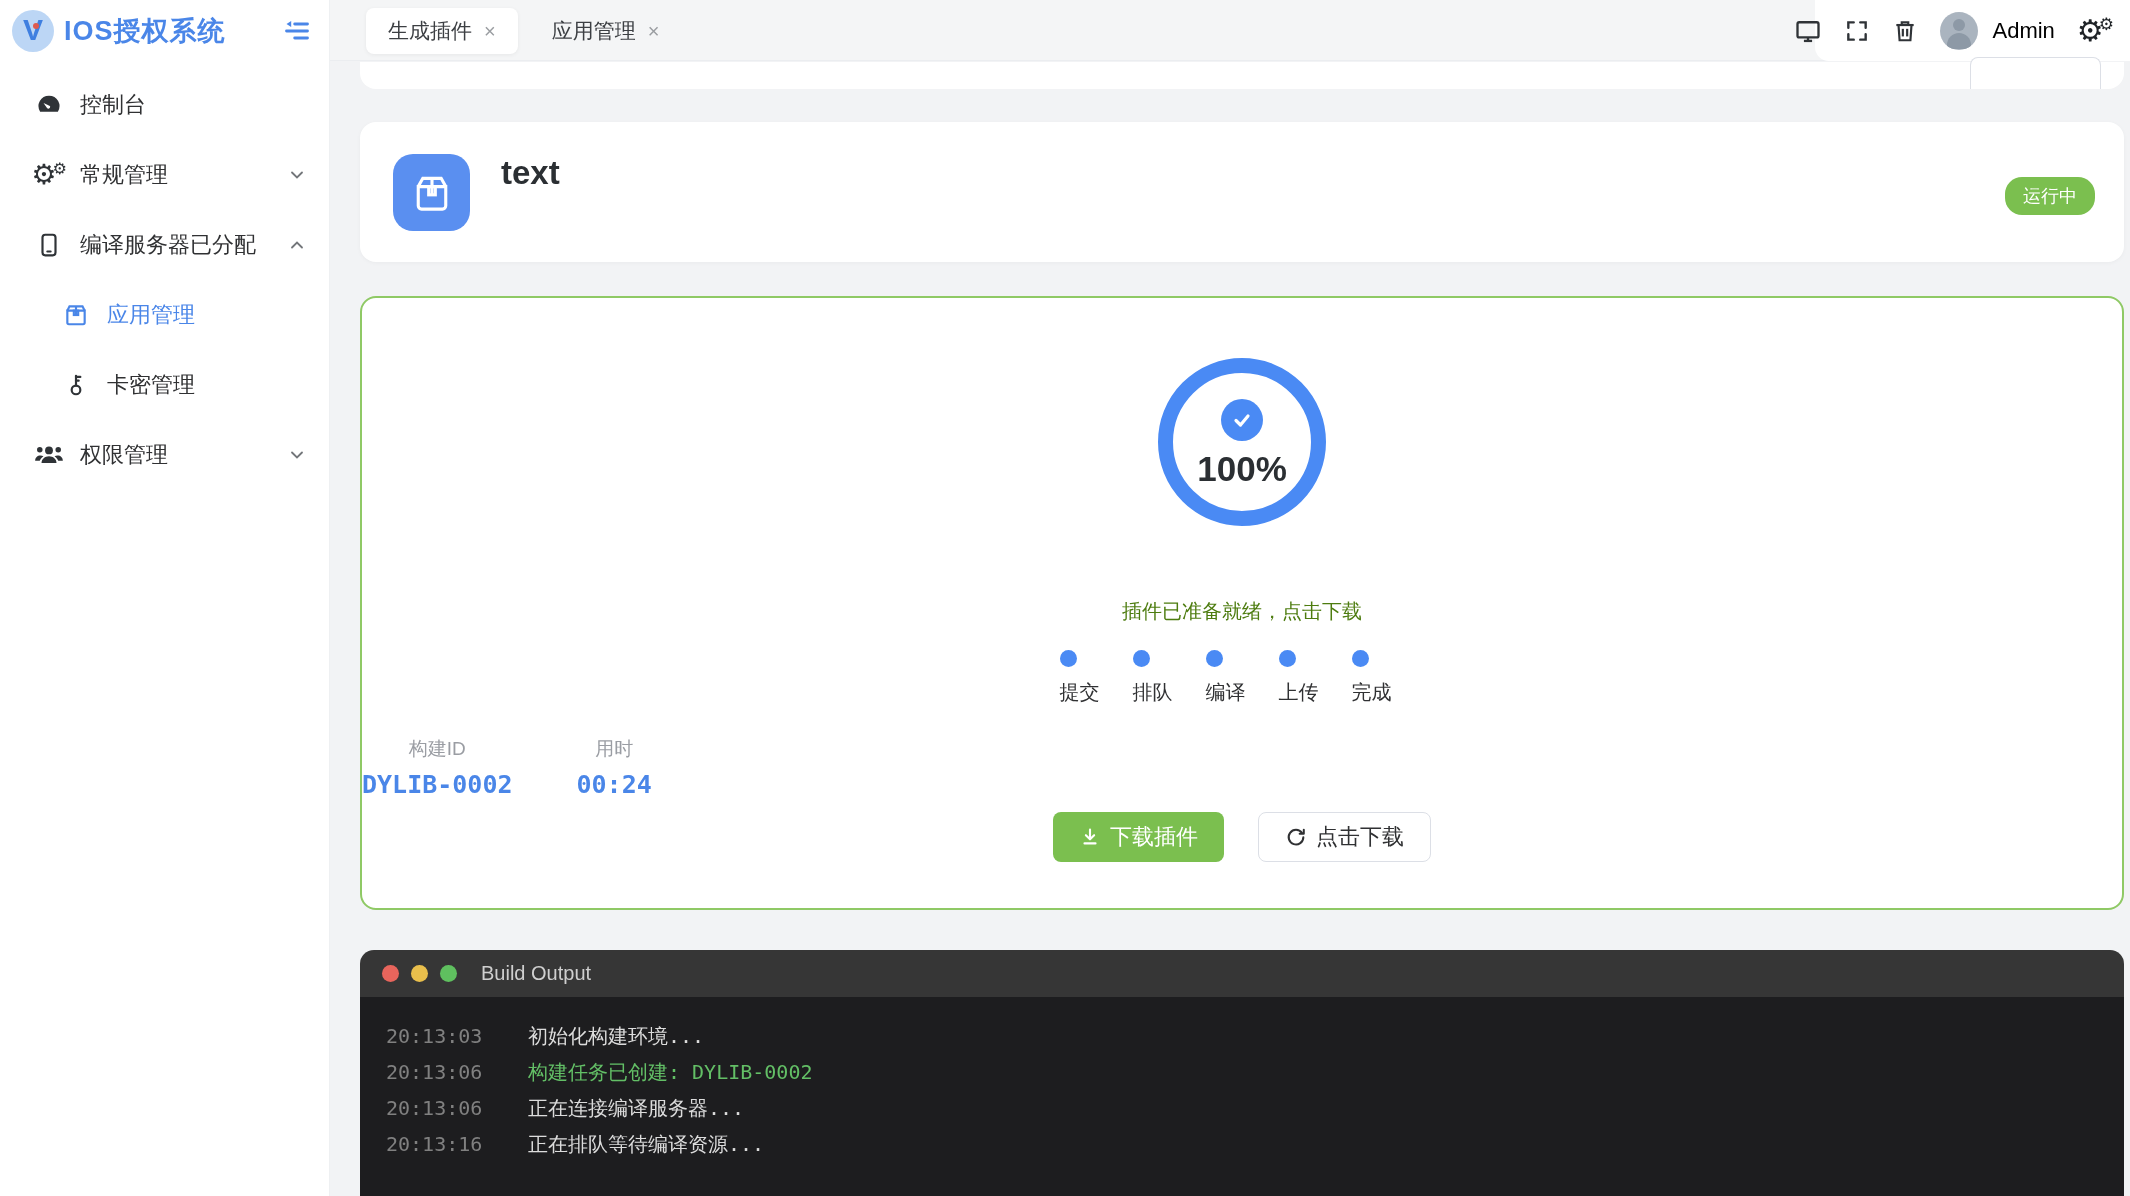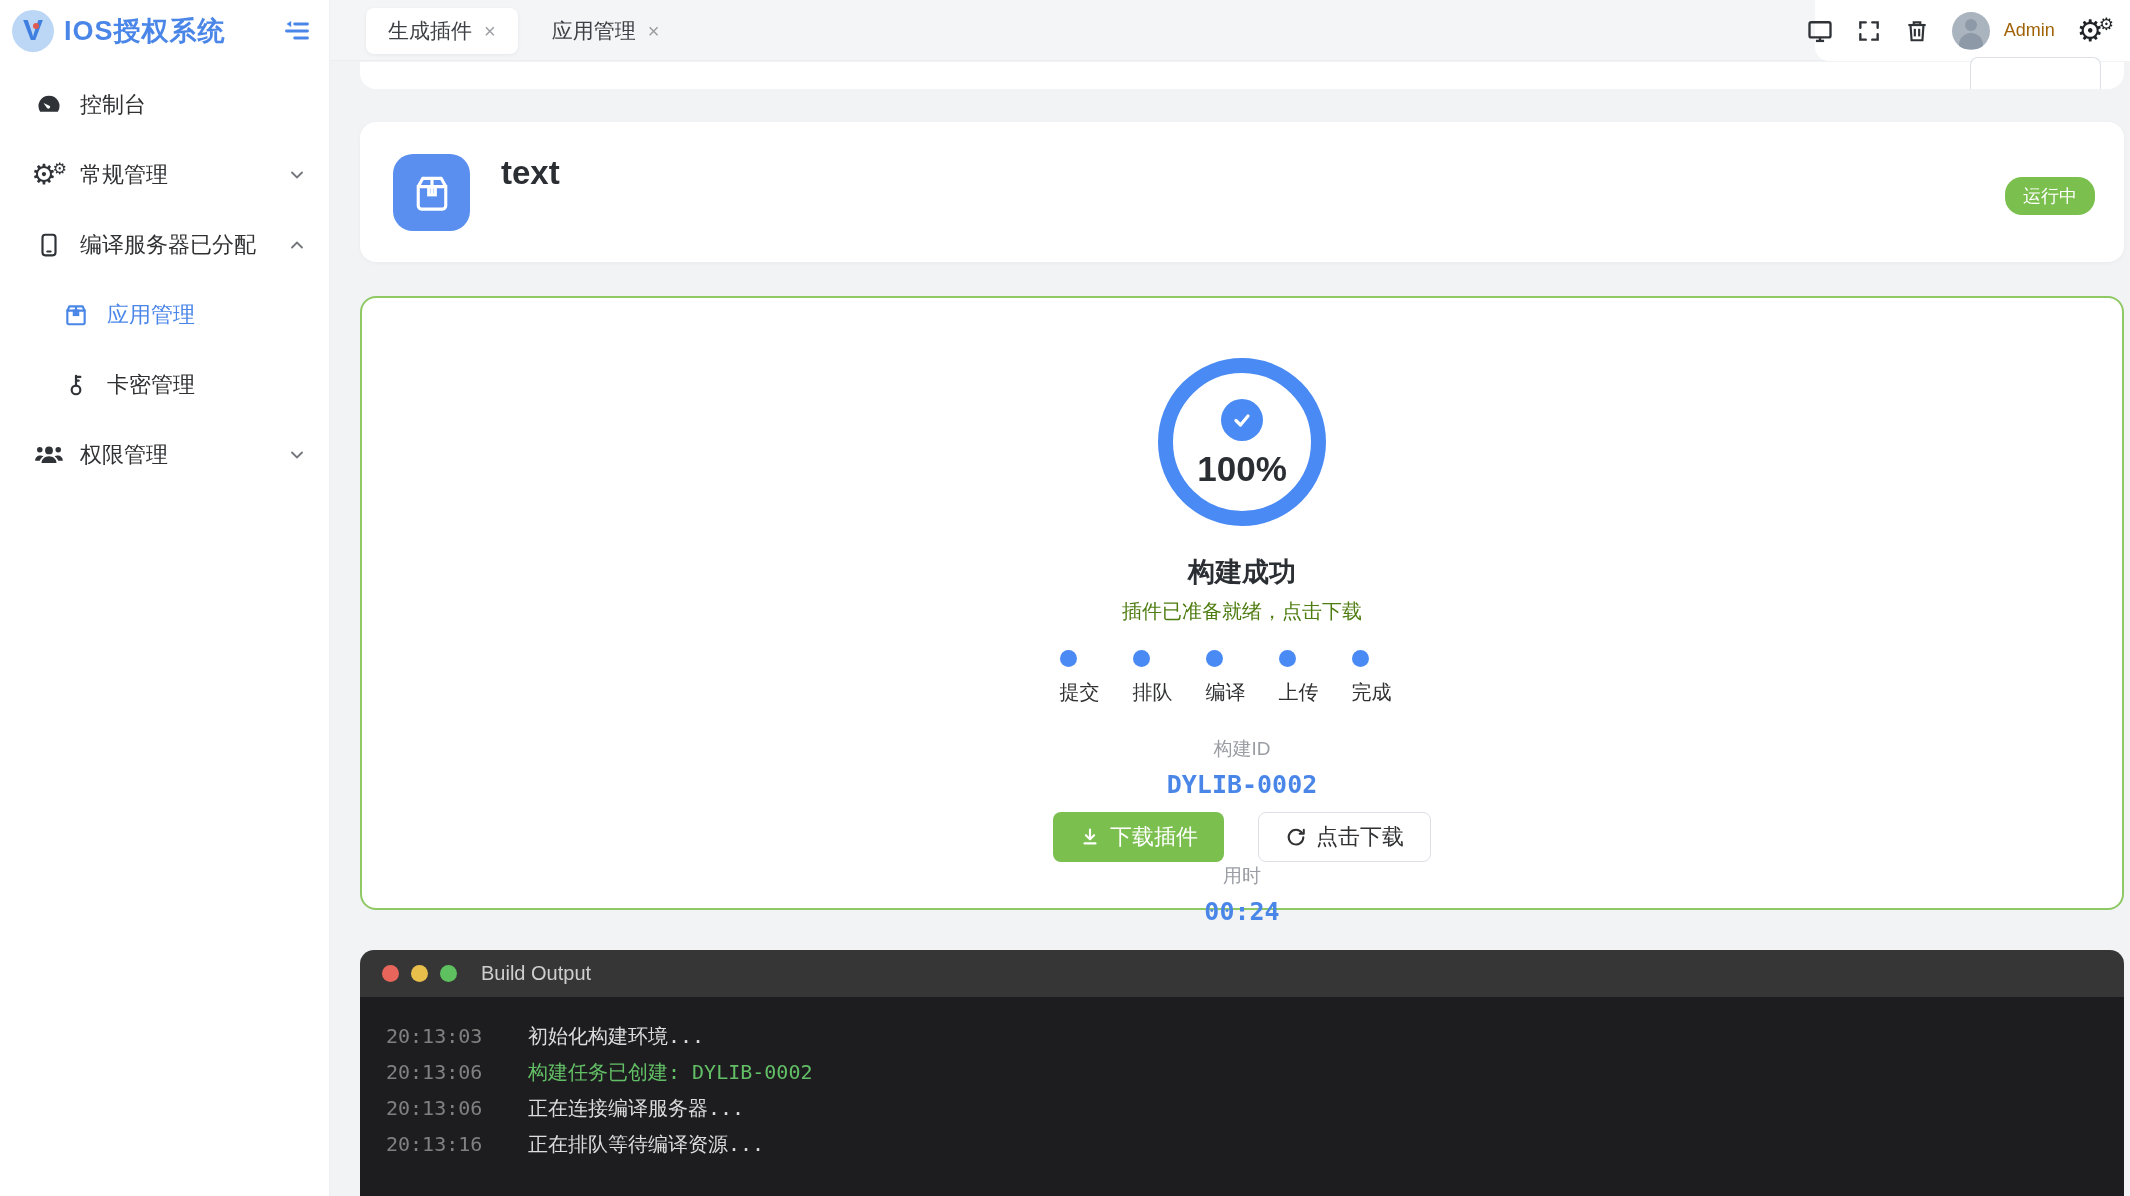"Admin" .admin-name { color: #a16207 -> #000000; font-size: 18px -> 22px }
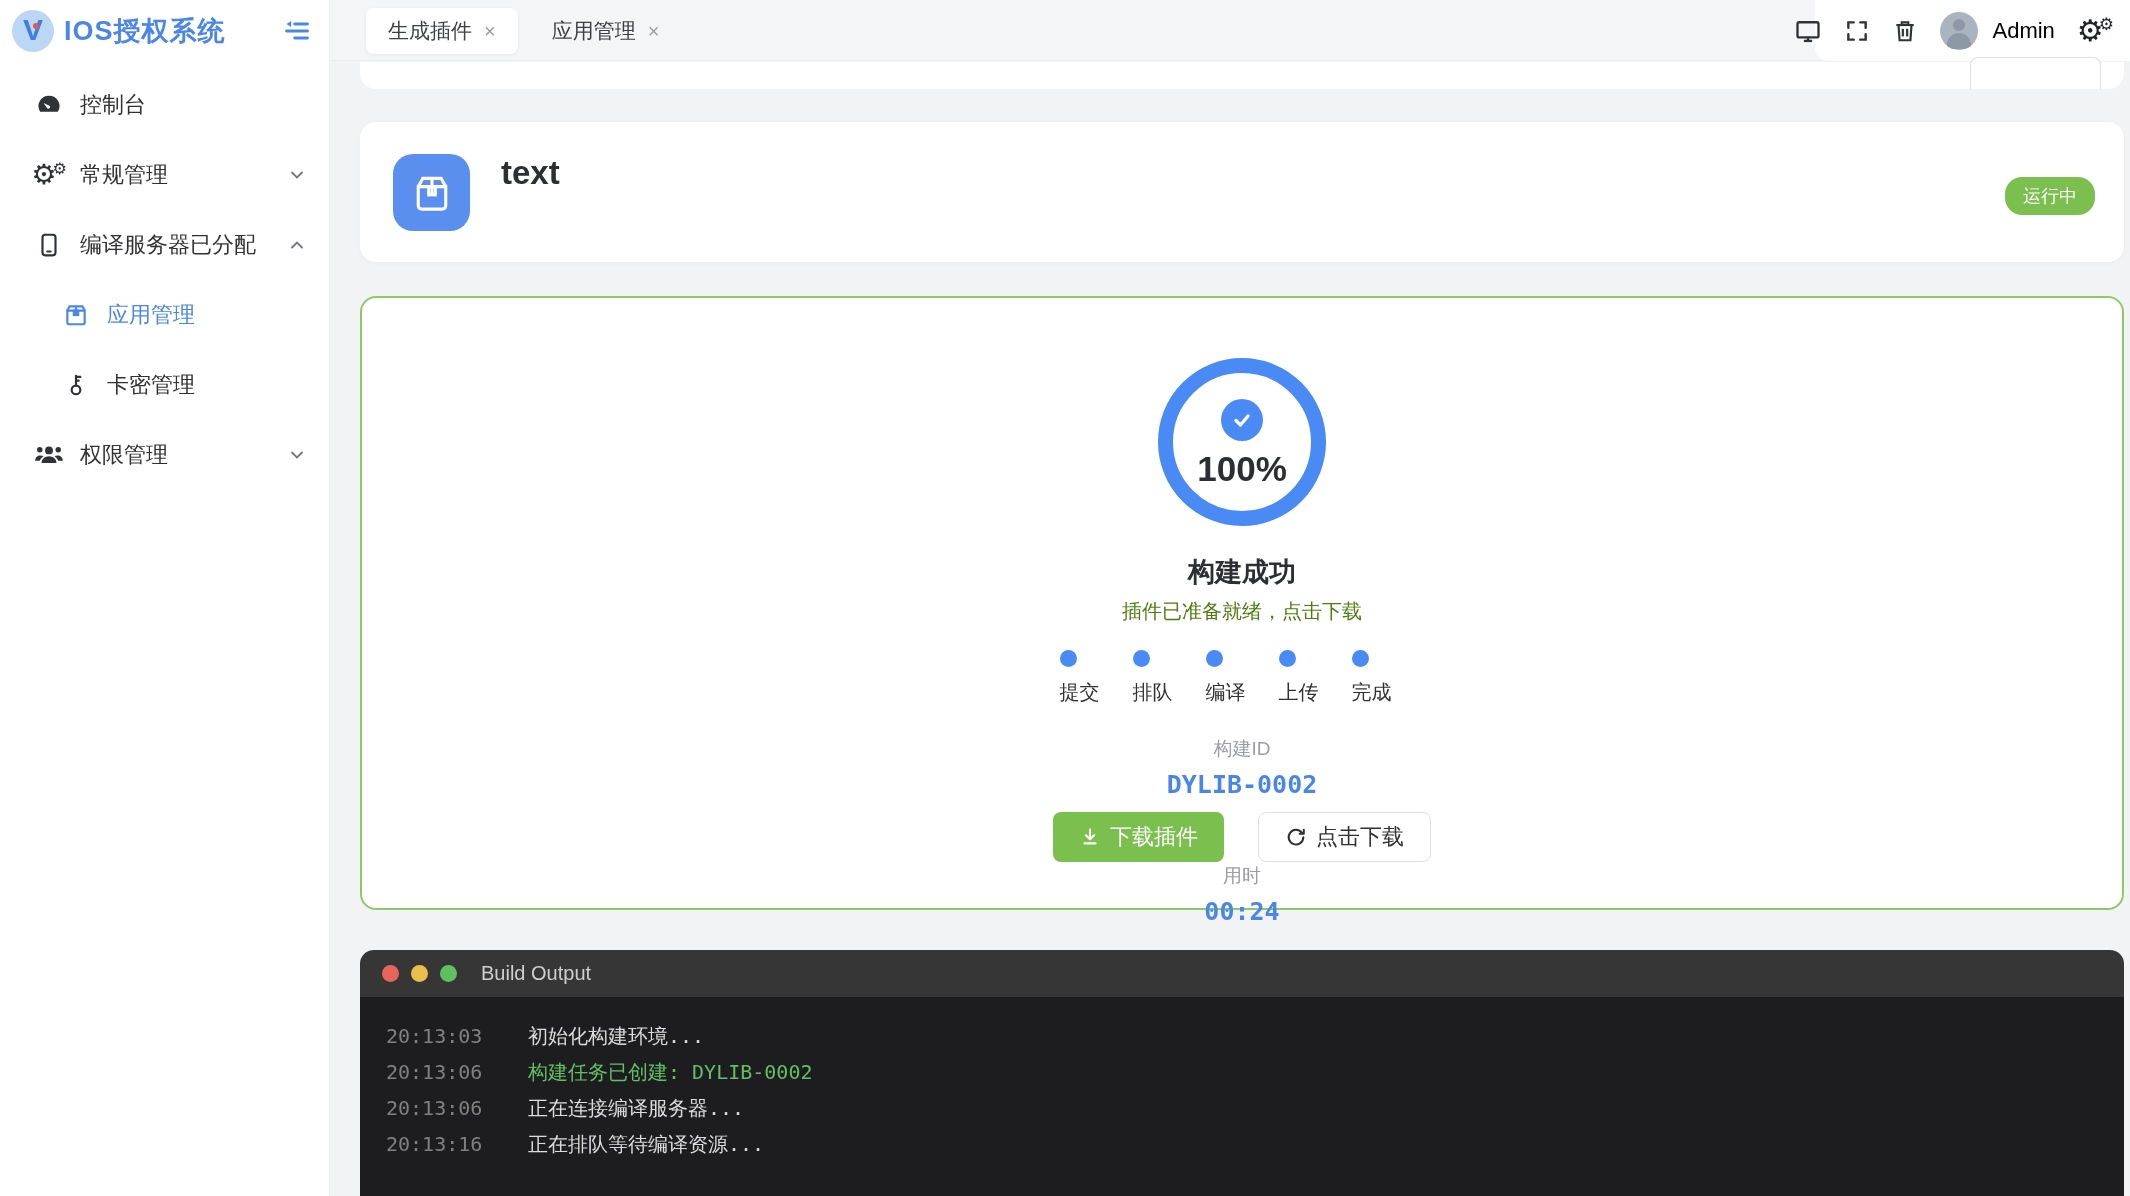"构建成功" h2.build-title { html: <h2>构建成功</h2> -> none }
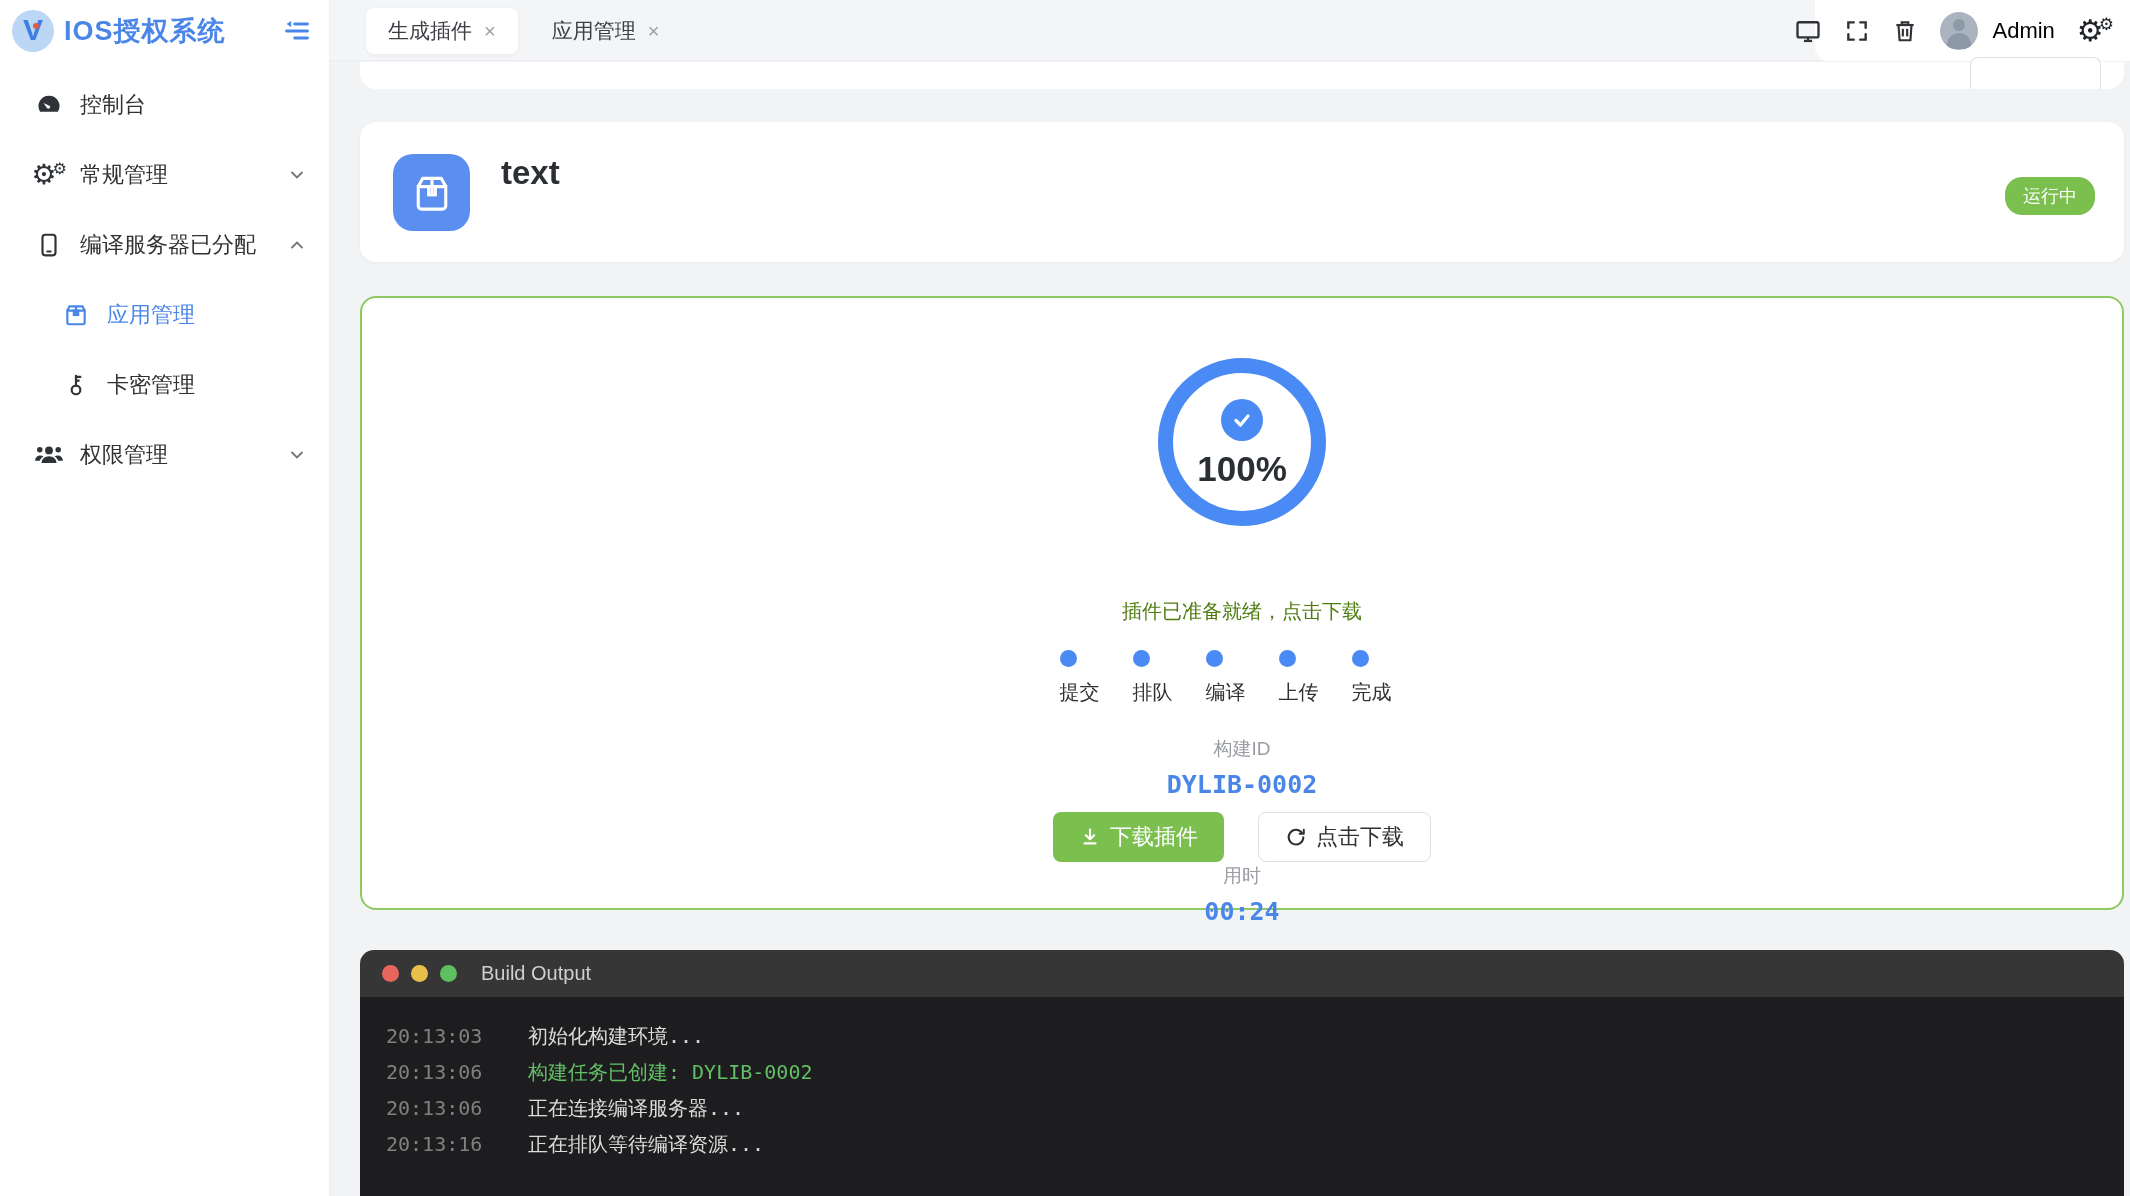"构建ID" .build-meta { flex-direction: column -> none }
